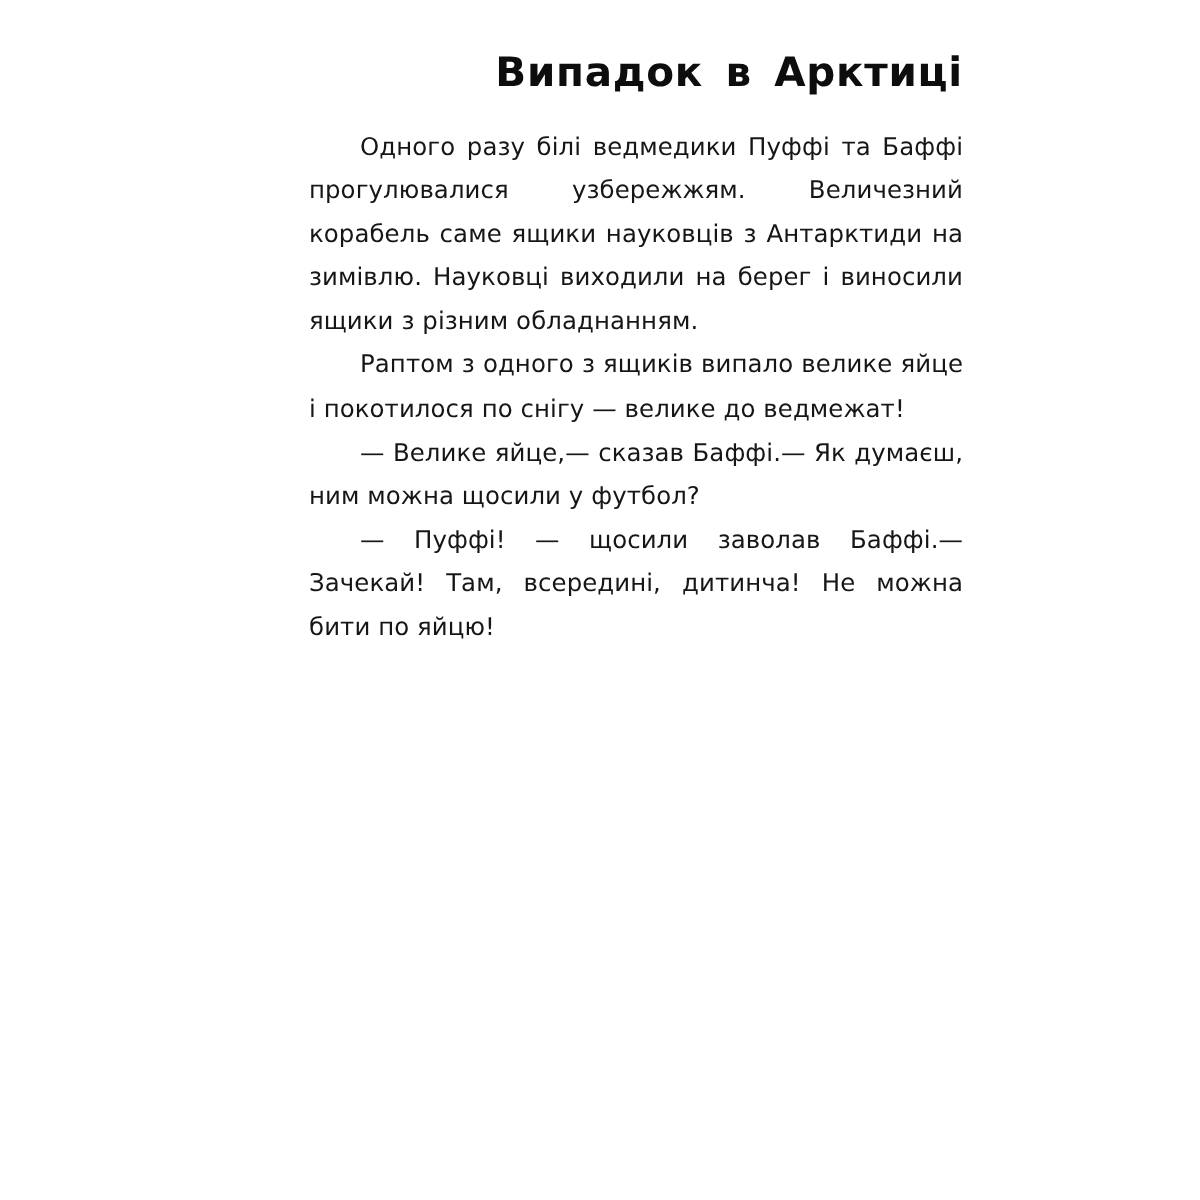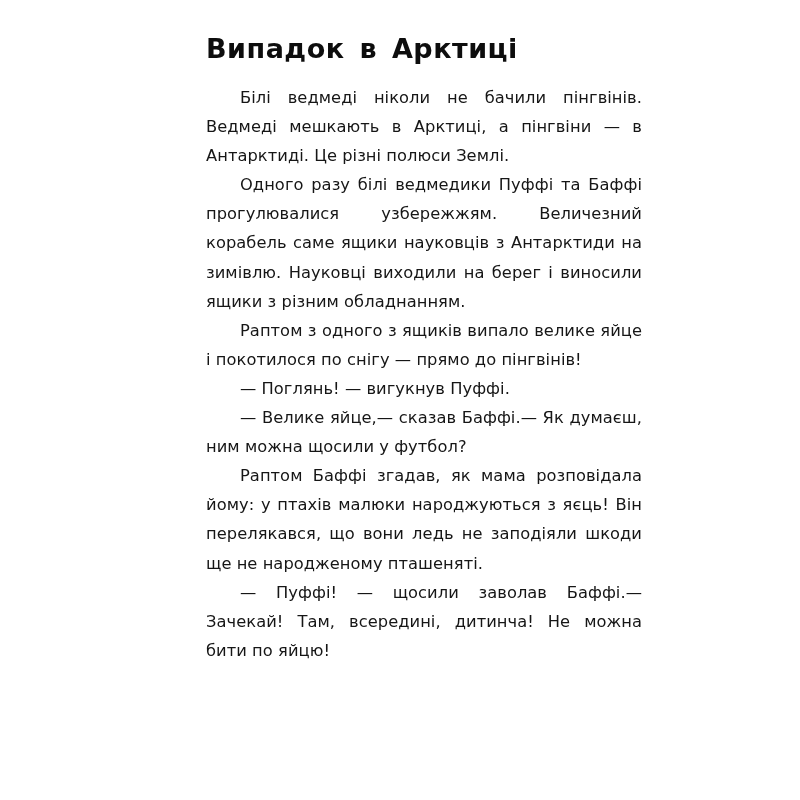"Випадок в Арктиці" .story-title { text-align: left -> right }
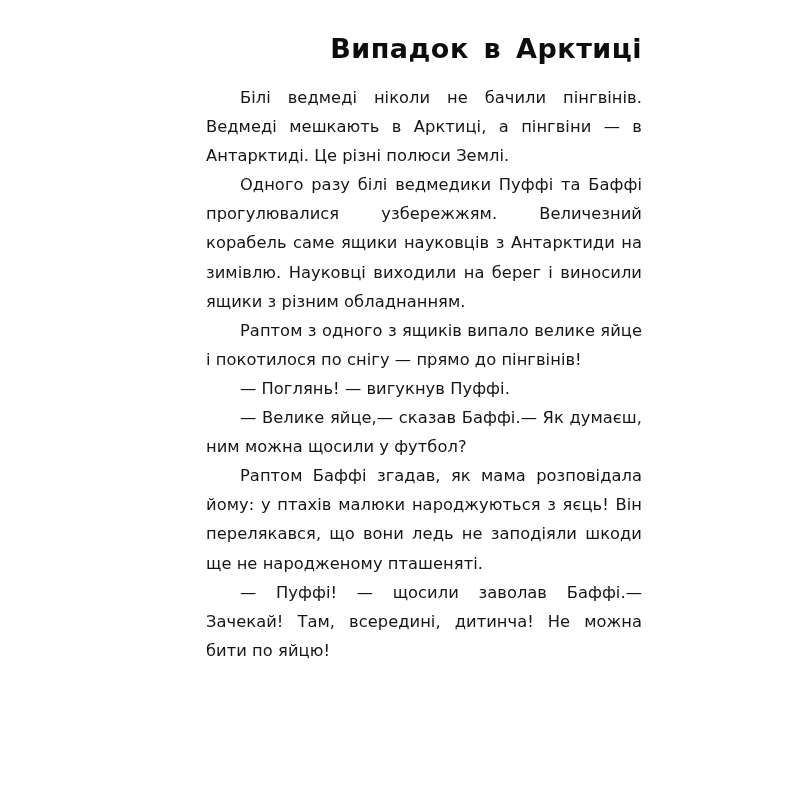"Білі ведмеді ніколи не бачили" p { html: <p>Білі ведмеді ніколи не бачили пінгвінів. Ведмеді мешкають в Арктиці, а пінгвіни — в Антарктиді. Це різні полюси Землі.</p> -> none }
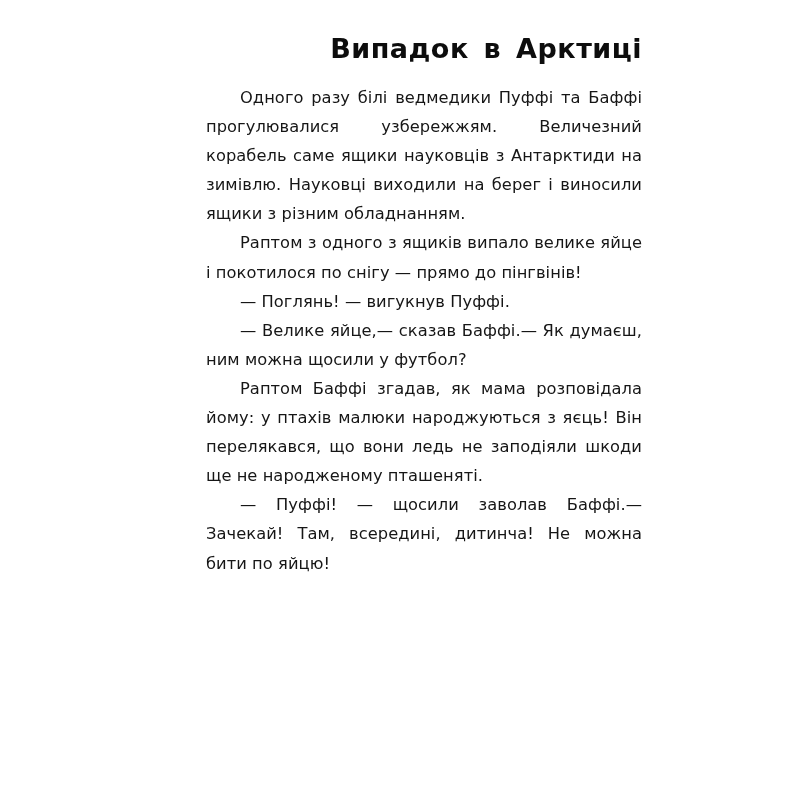"Раптом з одного з ящиків" p { text: прямо до пінгвінів -> велике до ведмежат }
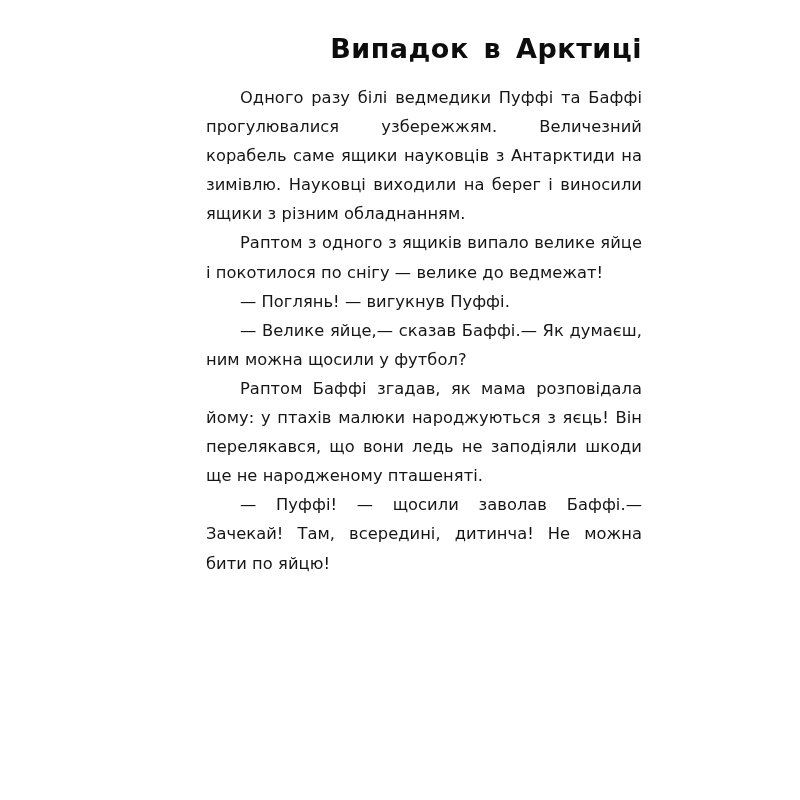"— Поглянь! — вигукнув Пуффі." p { html: <p>— Поглянь! — вигукнув Пуффі.</p> -> none }
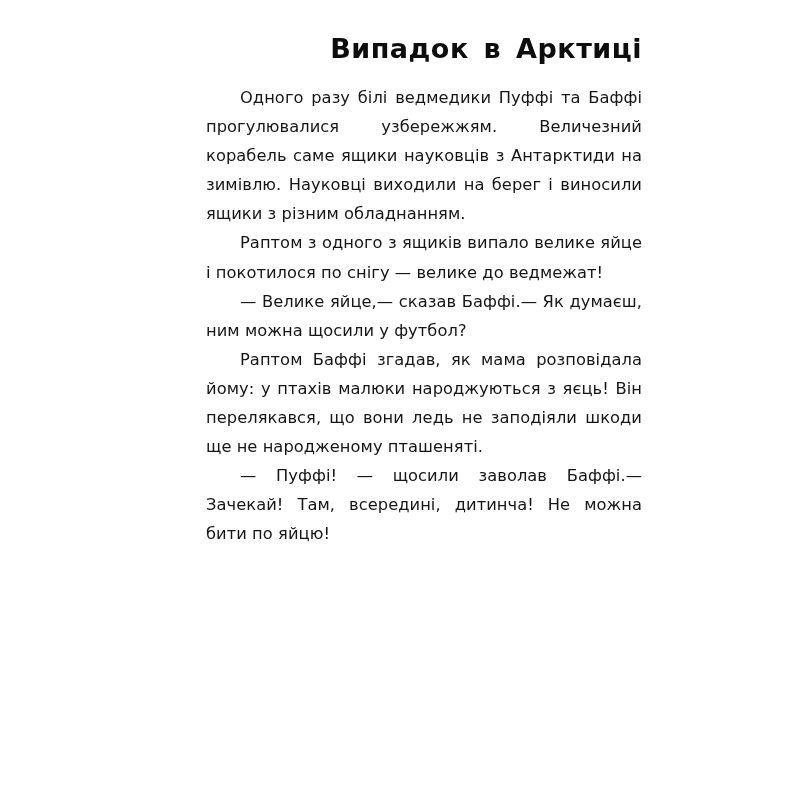"Раптом Баффі згадав, як мама" p { html: <p>Раптом Баффі згадав, як мама розповідала йому: у птахів малюки народжуються з яєць! Він перелякався, що вони ледь не заподіяли шкоди ще не народженому пташеняті.</p> -> none }
